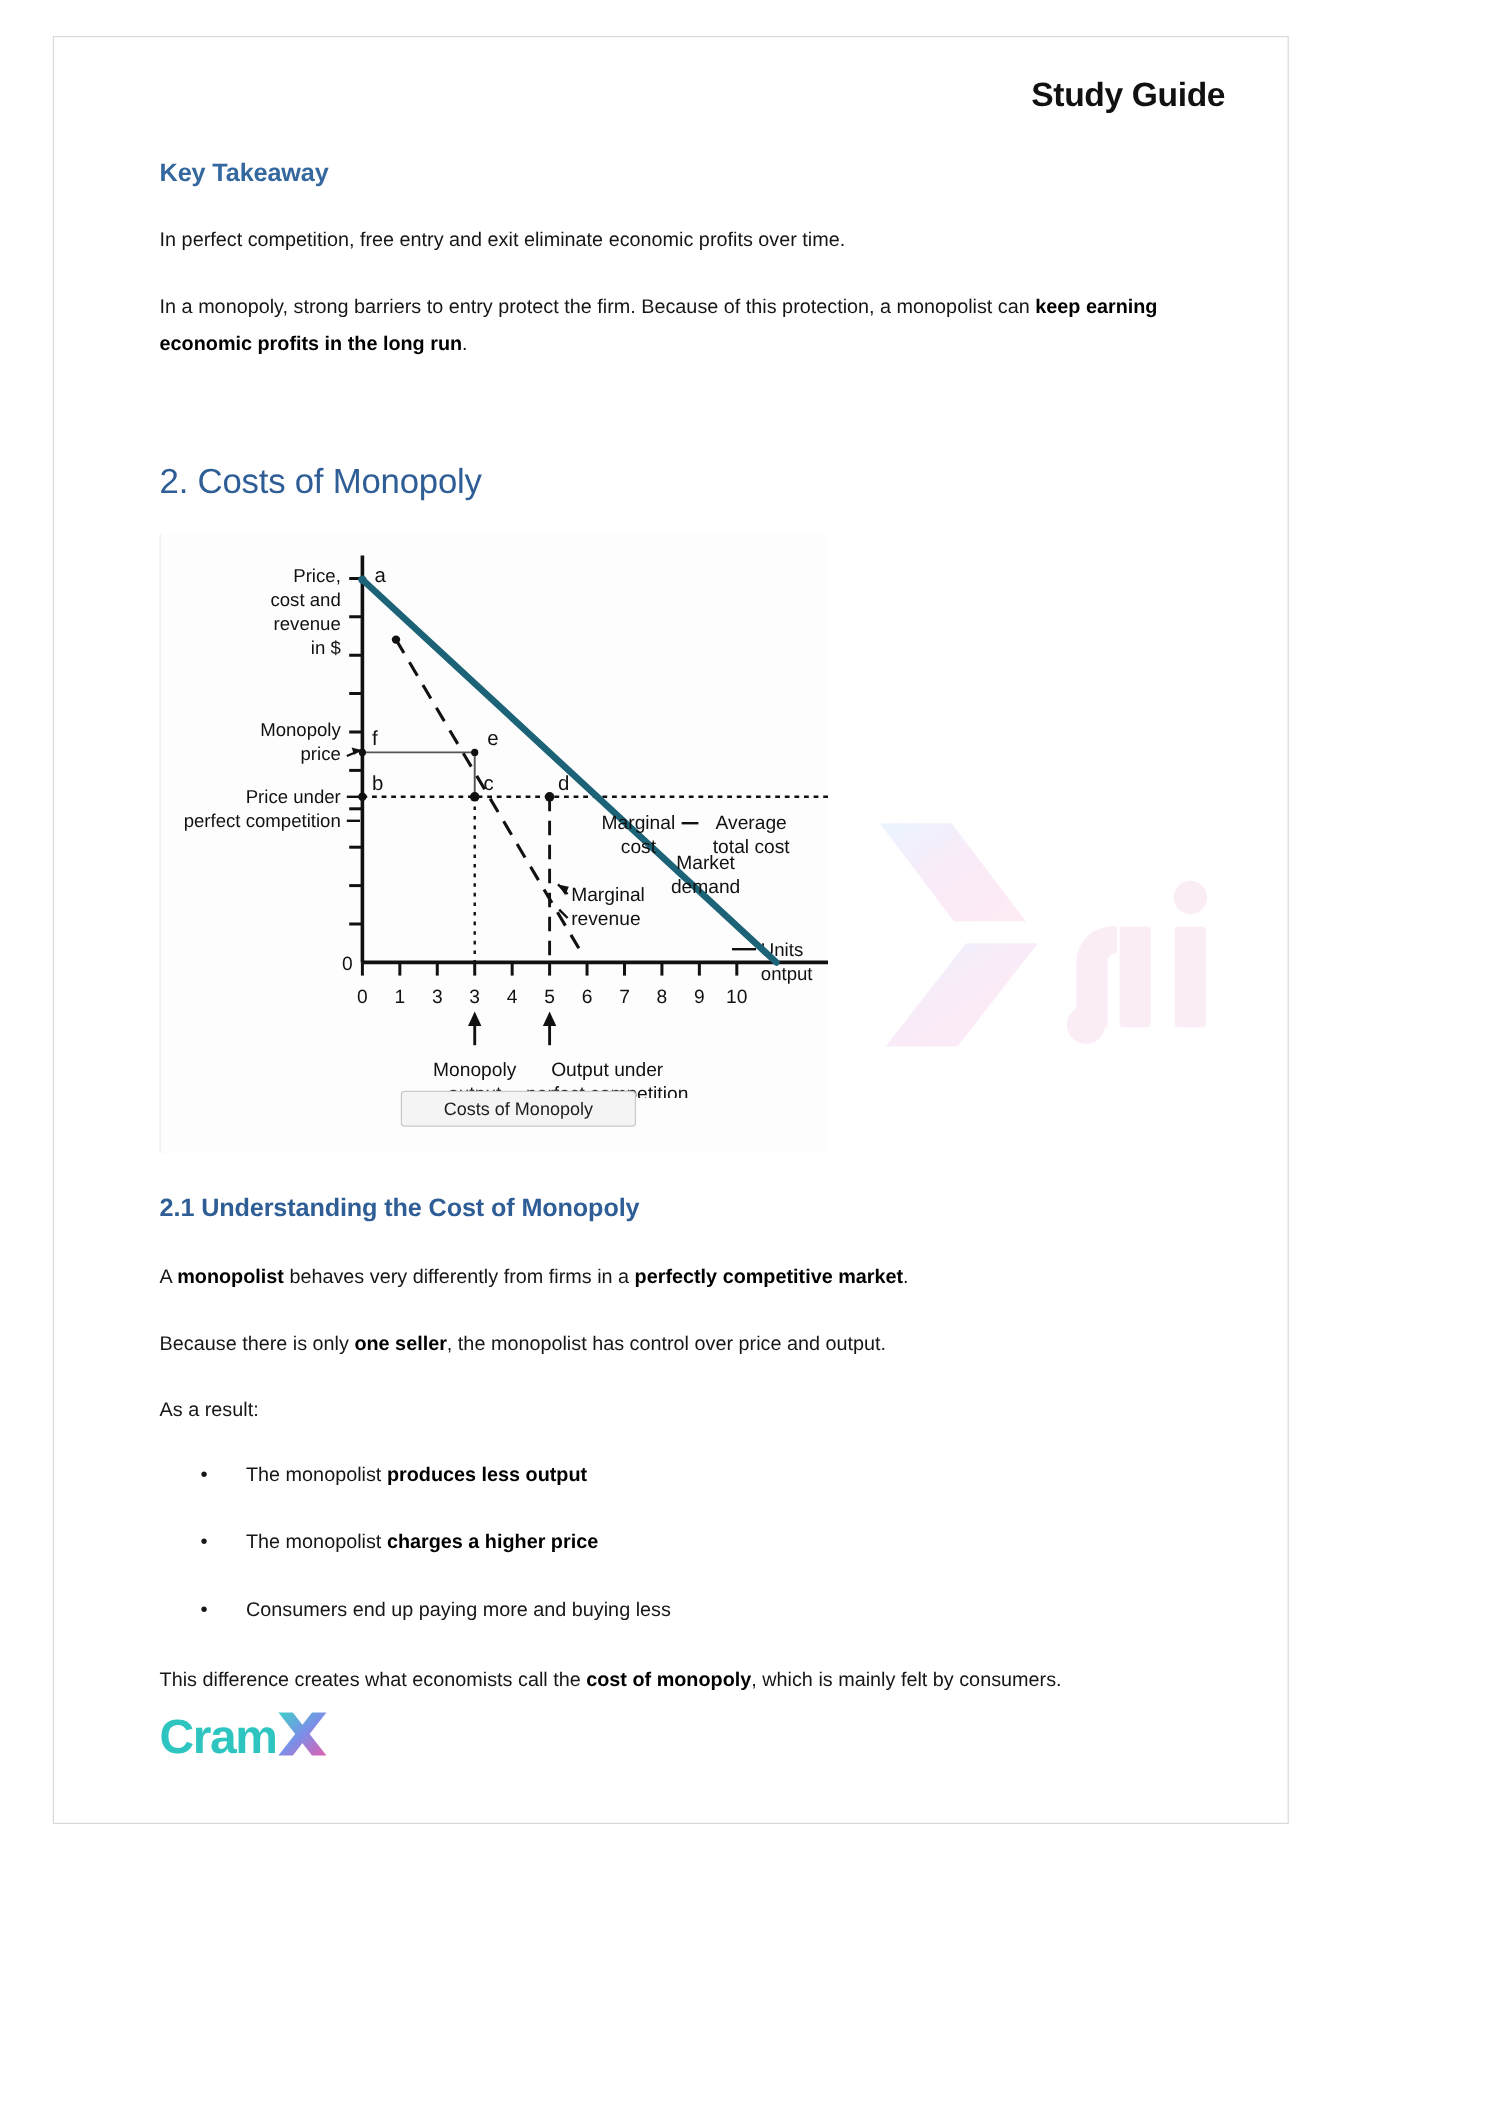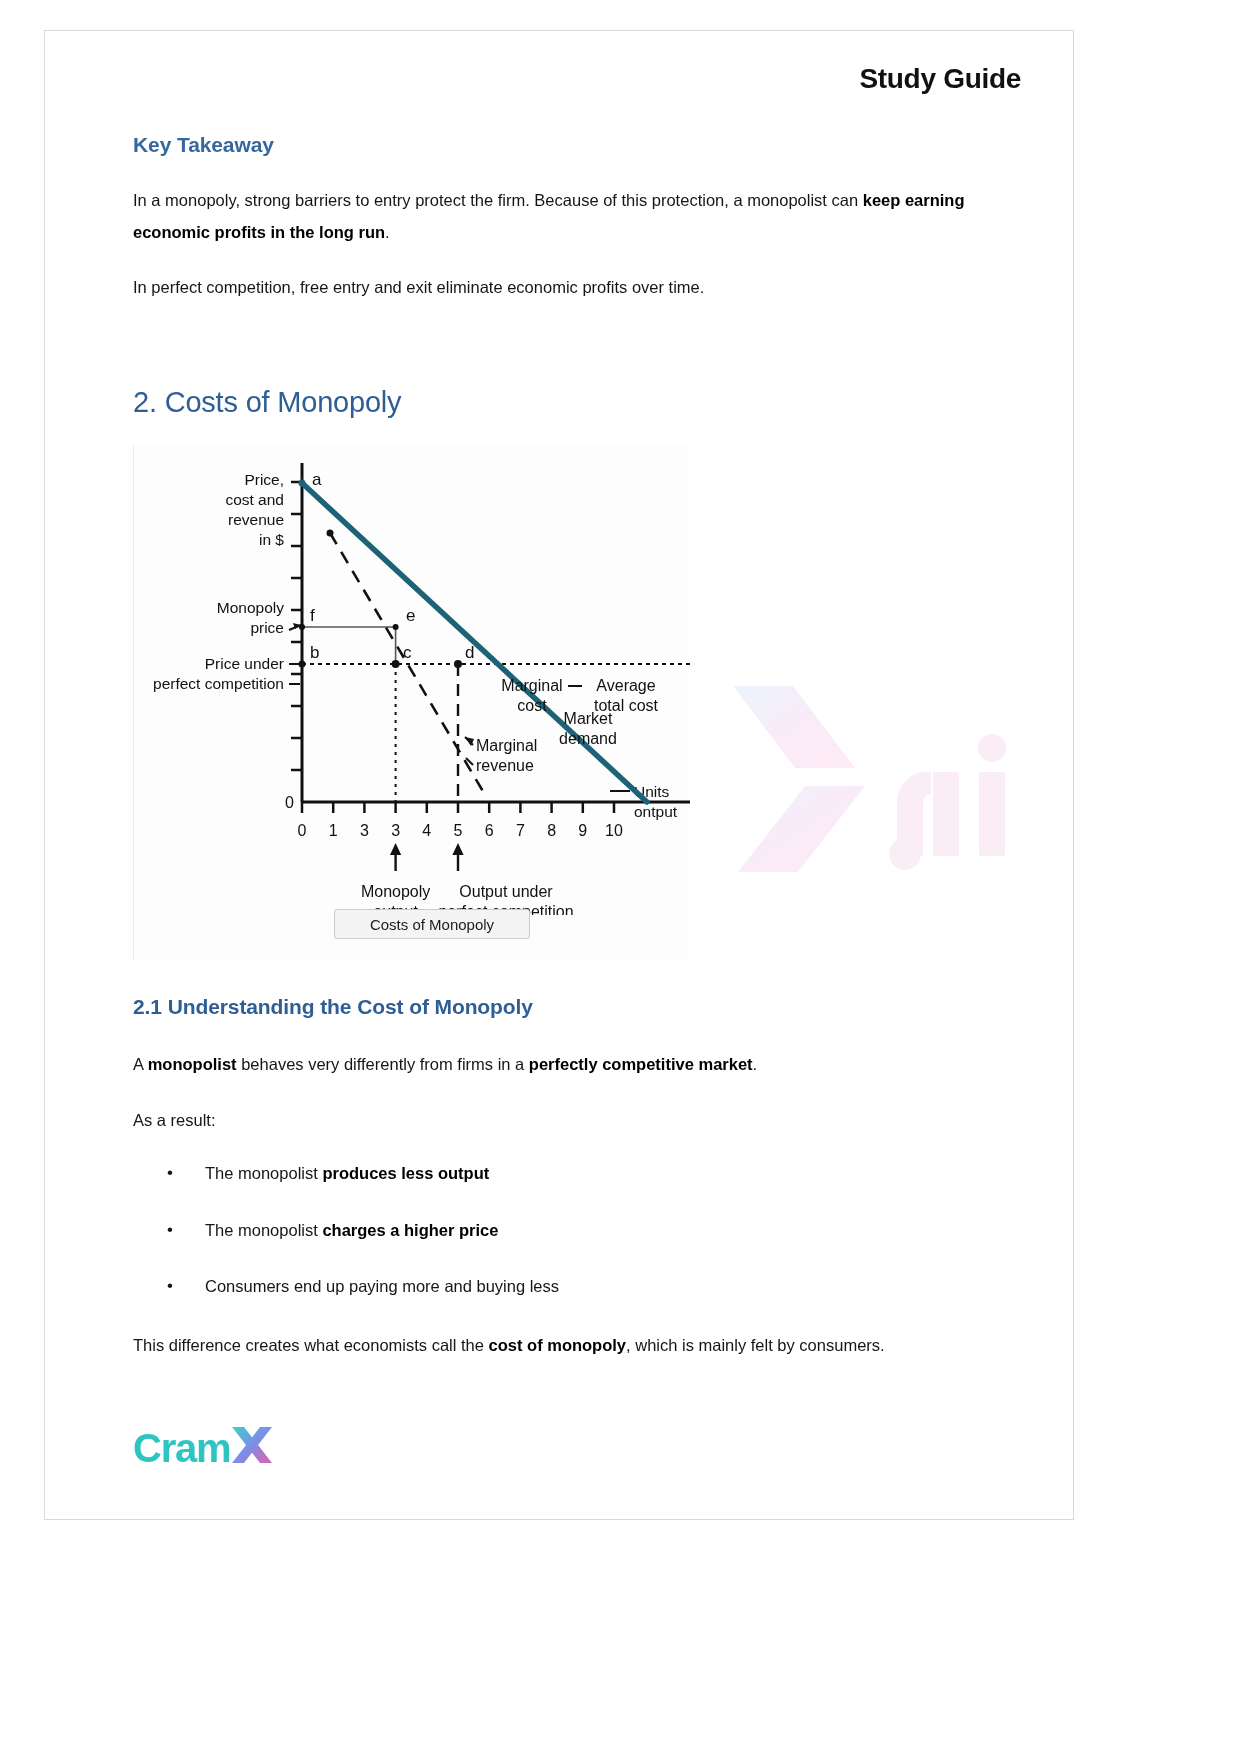"In a monopoly, strong barriers" p.body { order: before "In perfect competition, free entry" -> after "In perfect competition, free entry" }
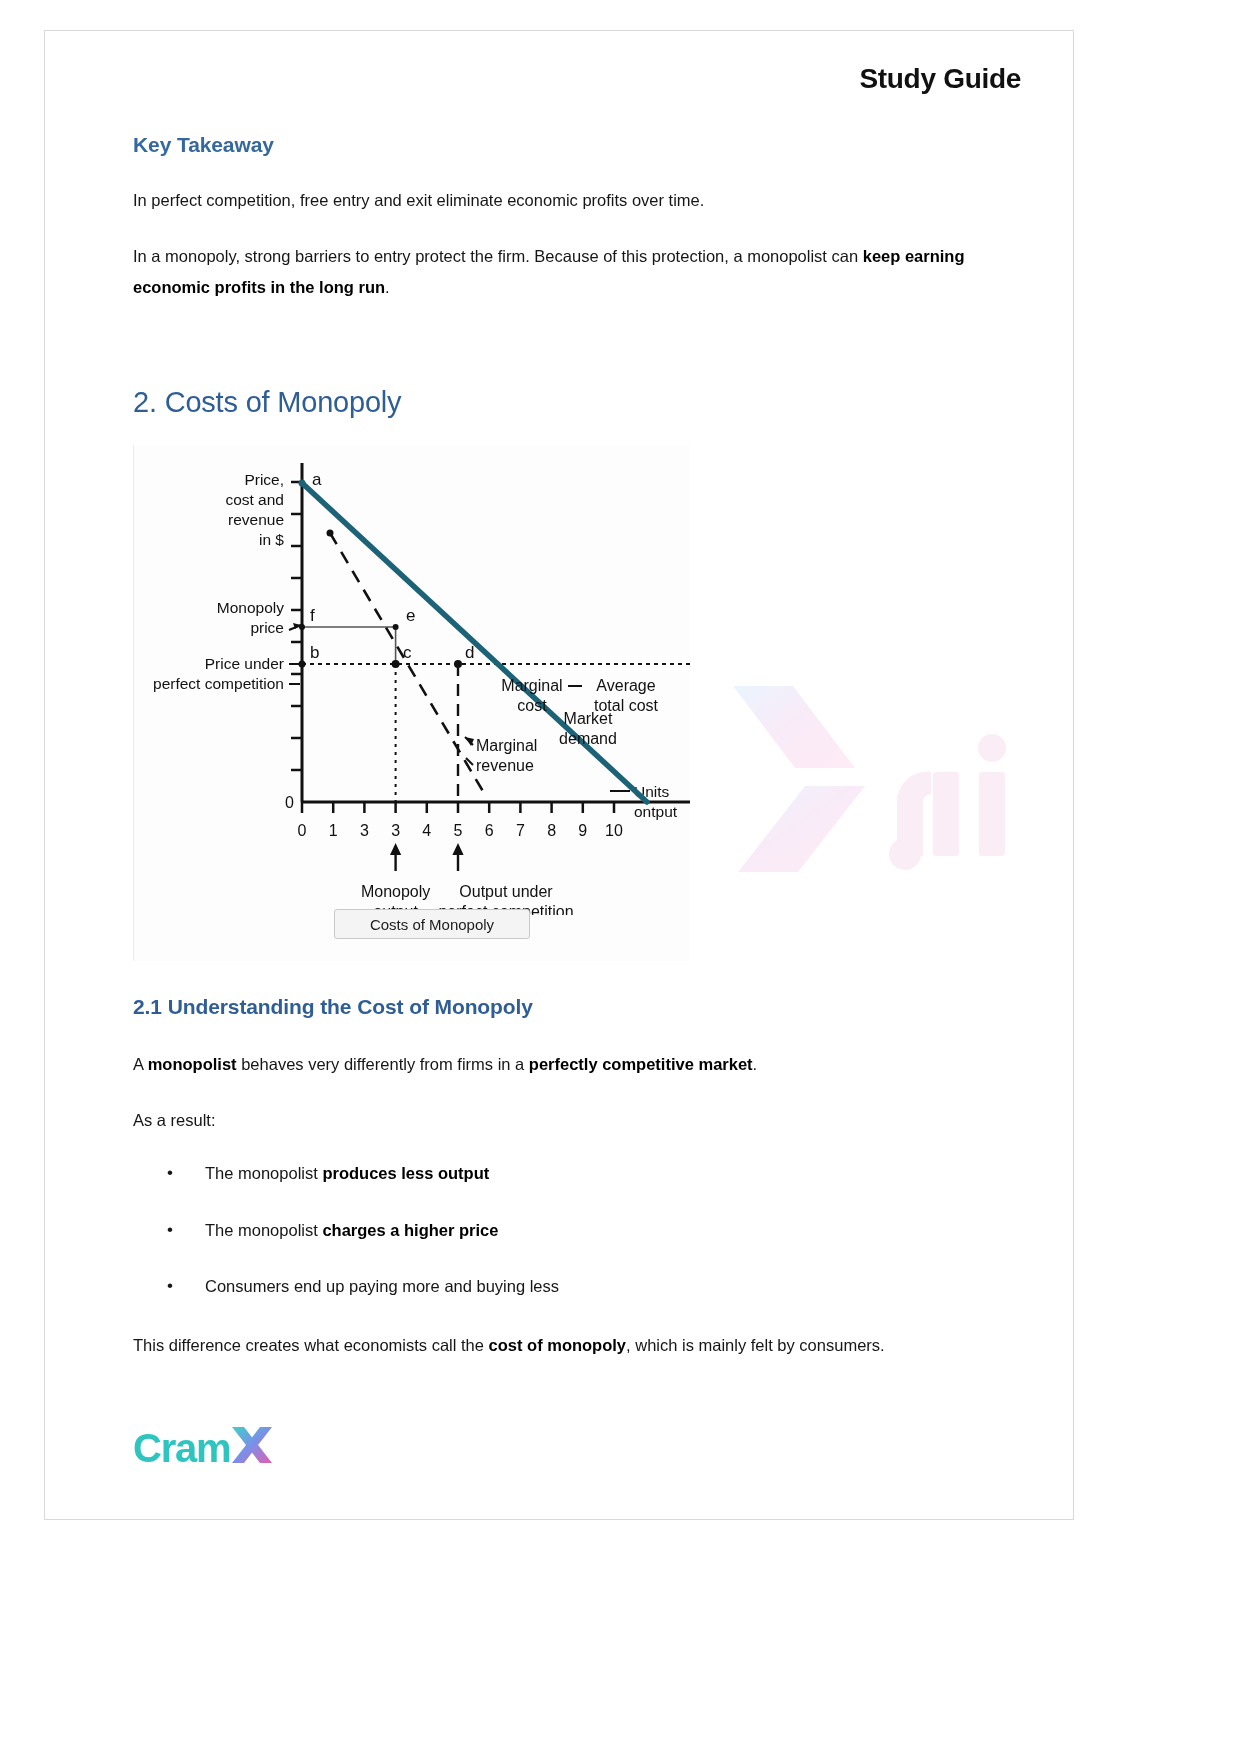"Because there is only one" p.body { html: none -> <p><span>Because there is only </span><b>one seller</b><span>, the monopolist has control over price and output.</span></p> }
